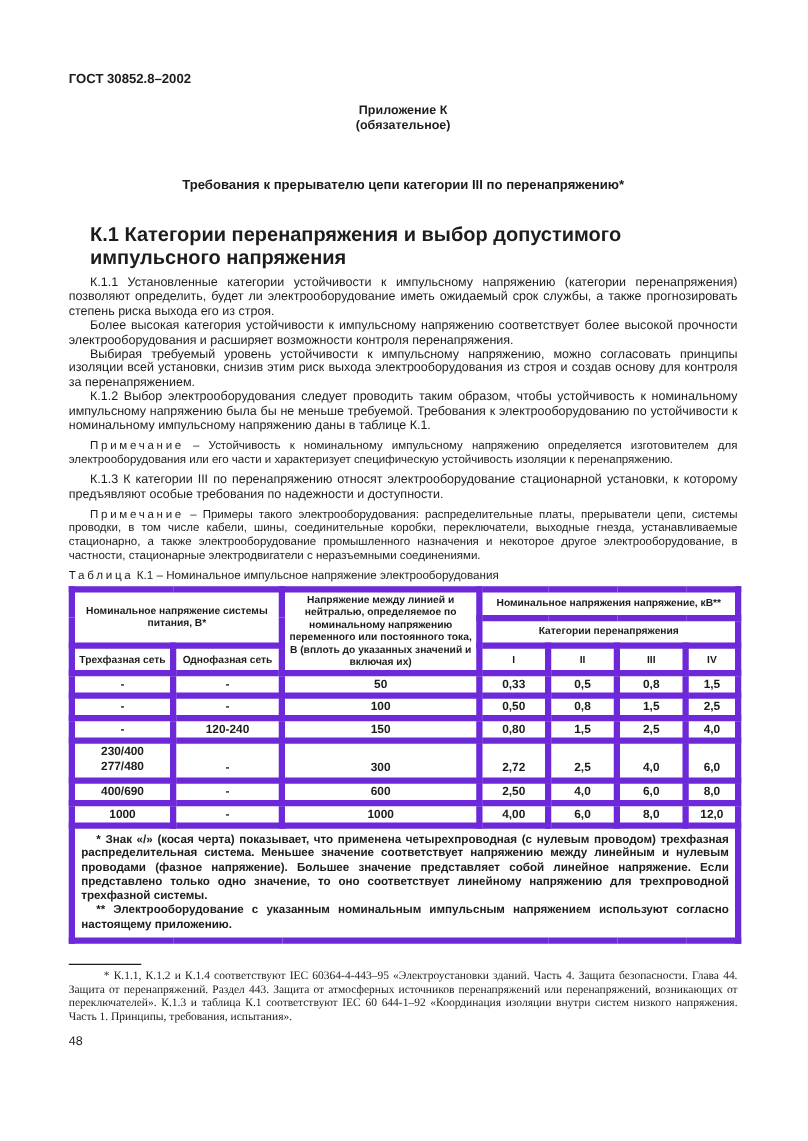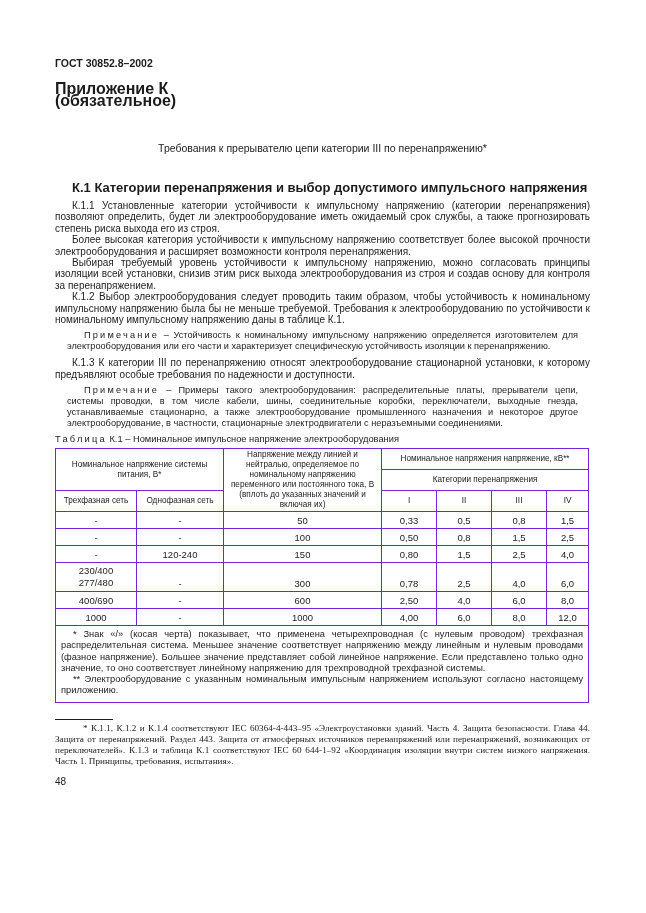"Приложение К" .annex { font-size: 16px -> 10px; text-align: left -> center }
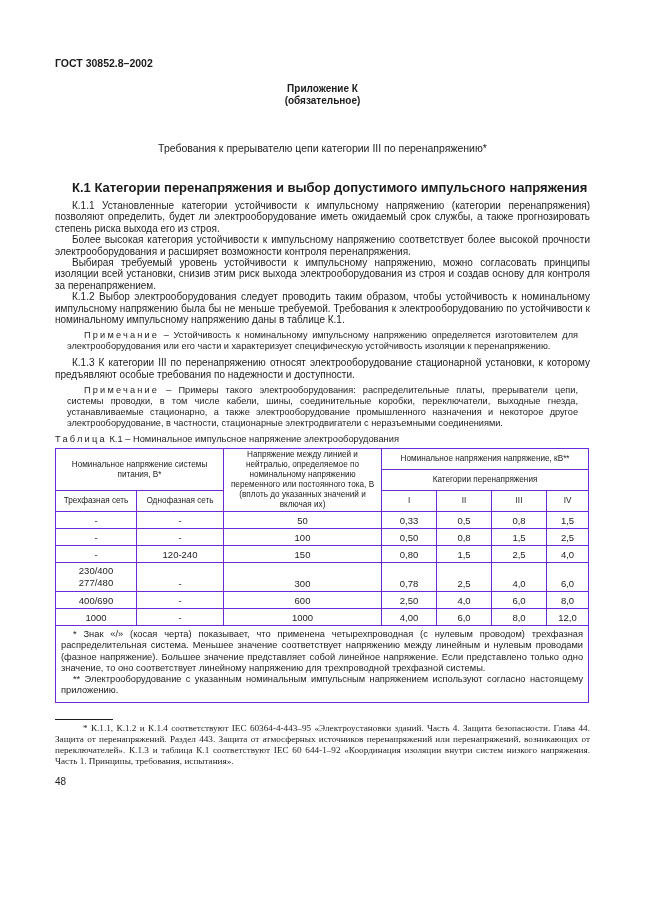"Требования к прерывателю цепи категории" .doc-title { font-weight: normal -> bold }
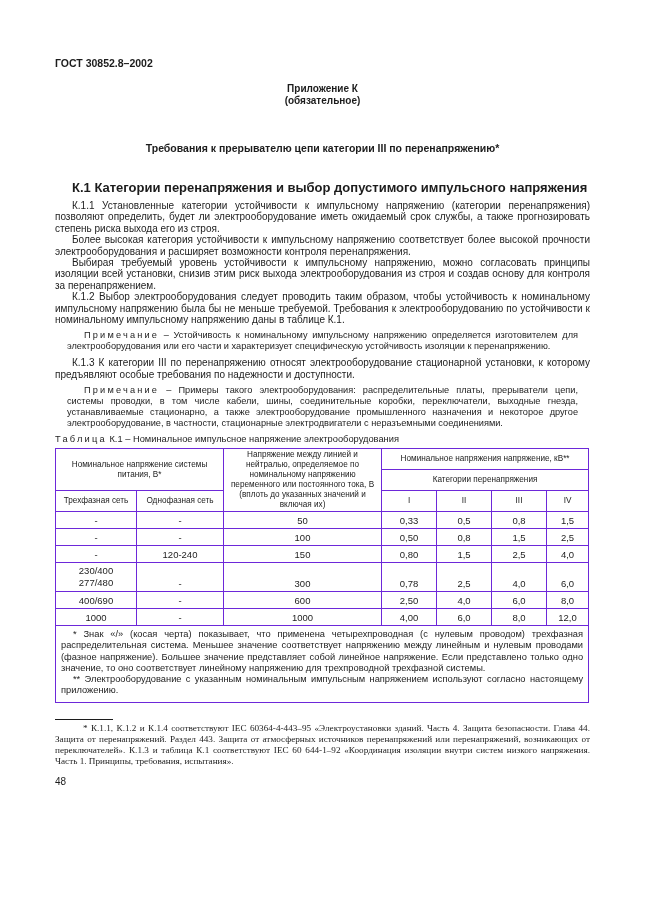"К.1 Категории перенапряжения и выбор" .section-heading { font-size: 13px -> 16px }
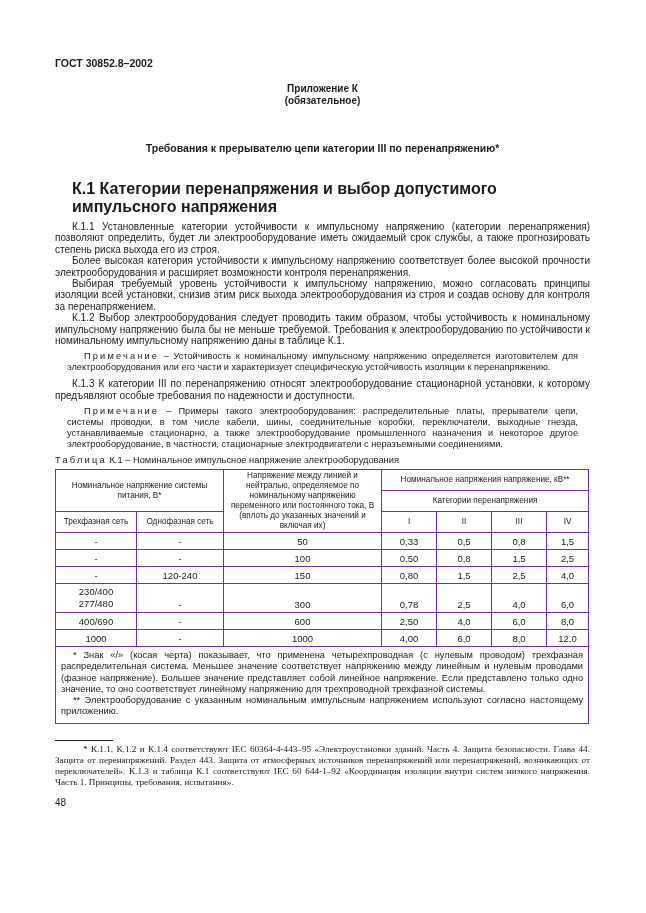"Примечание – Устойчивость к номинальному" .note { margin: 5px 12px -> 5px 0 }
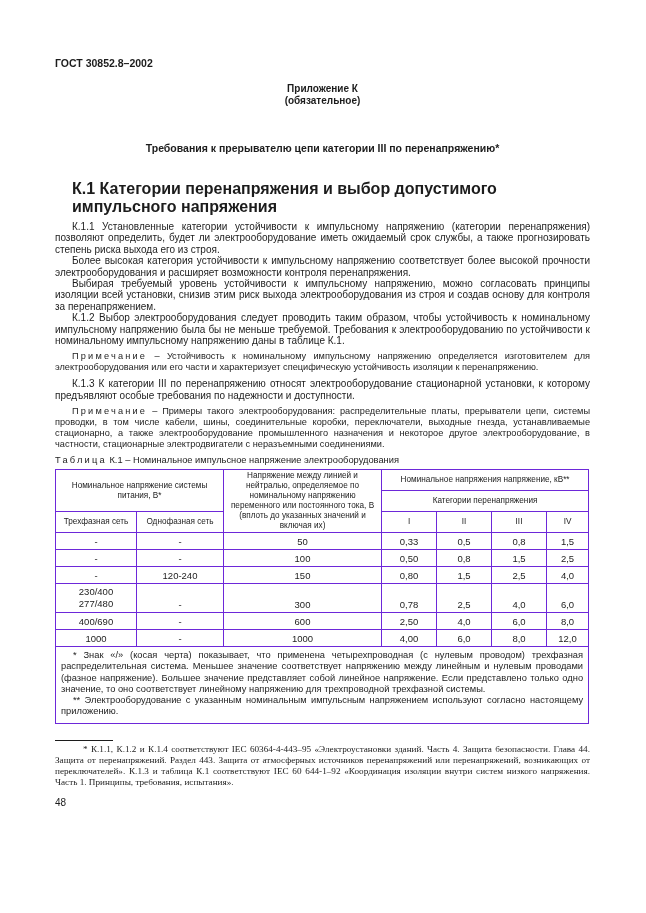"Напряжение между линией и нейтралью," th, td { border: 1px solid #6d28d9 -> 5px solid #6d28d9; font-weight: normal -> bold }
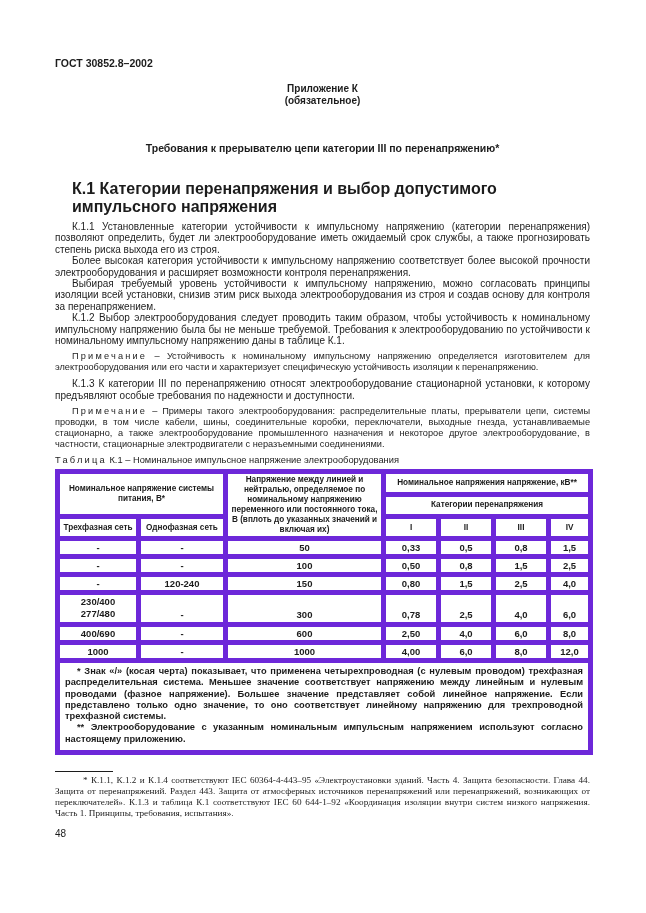"0,78" td.data { text: 0,78 -> 2,72 }
